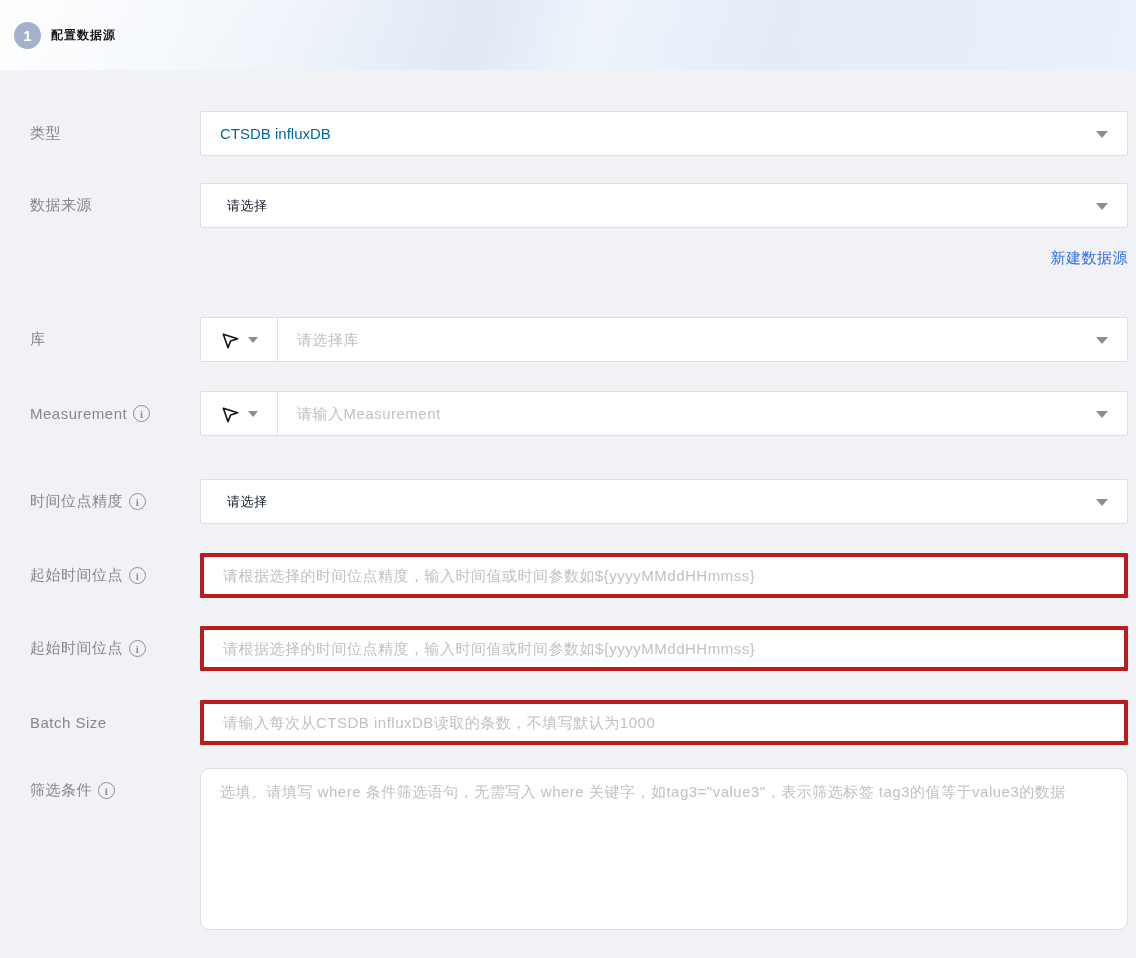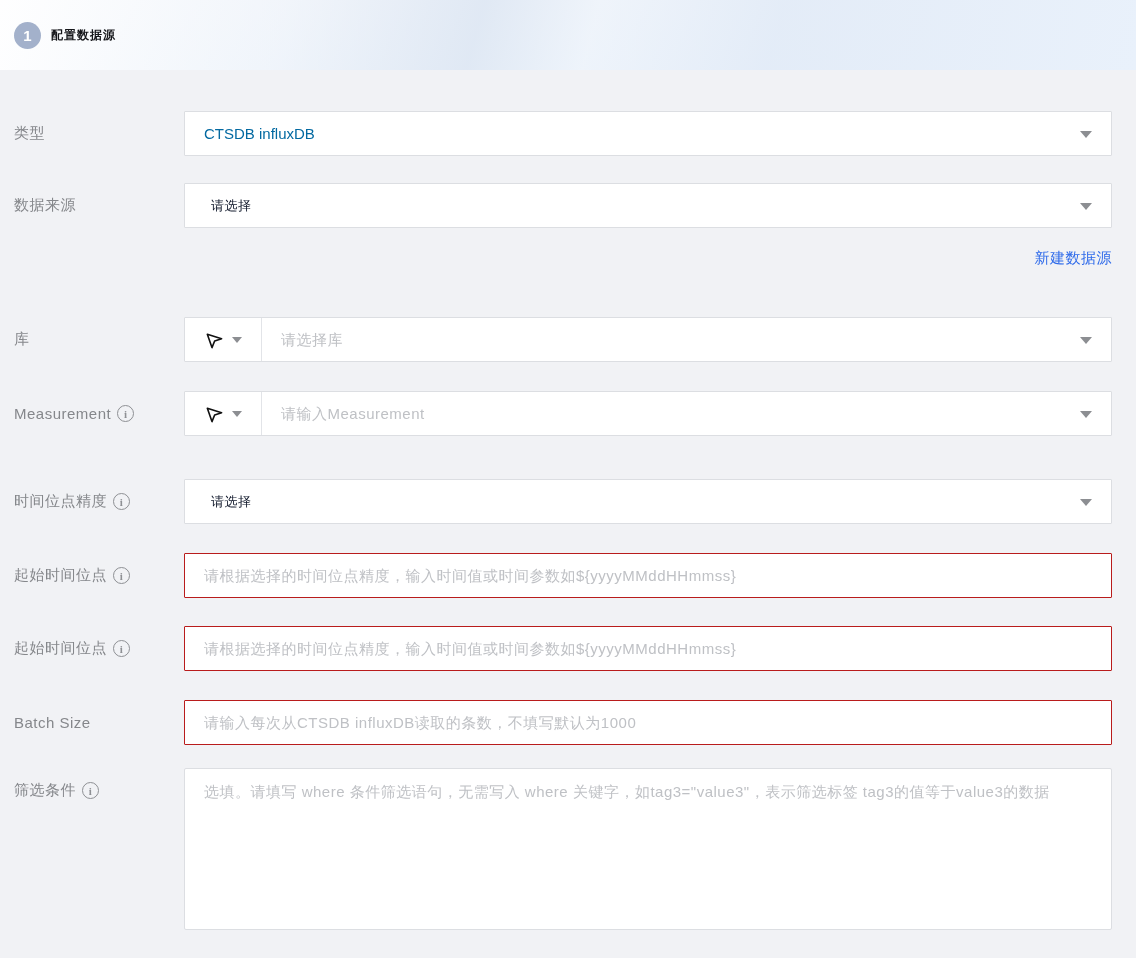"类型" .form { margin-left: none -> 16px }
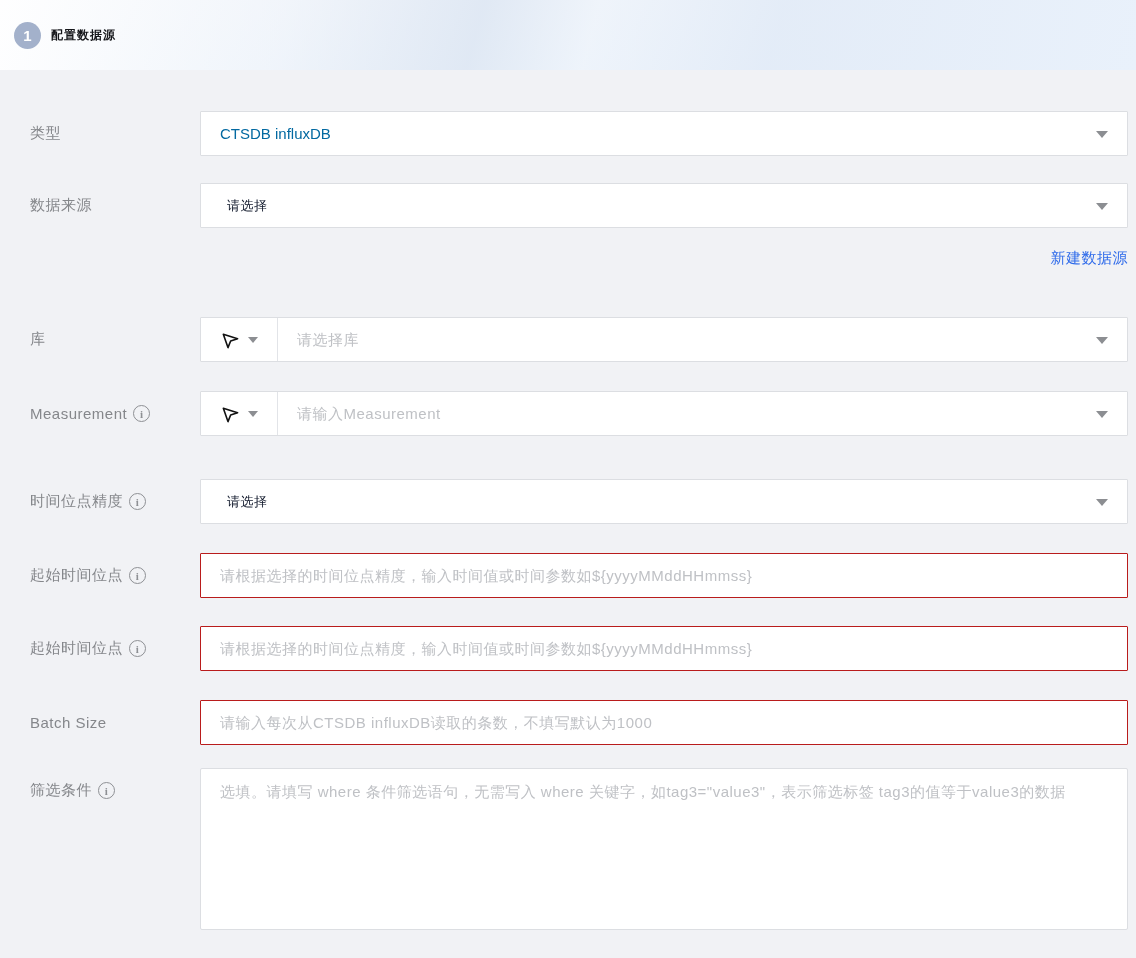"请根据选择的时间位点精度，输入时间值或时间参数如${yyyyMMddHHmmss" input.text-input { border: 1px solid #b91c1c -> 4px solid #b91c1c }
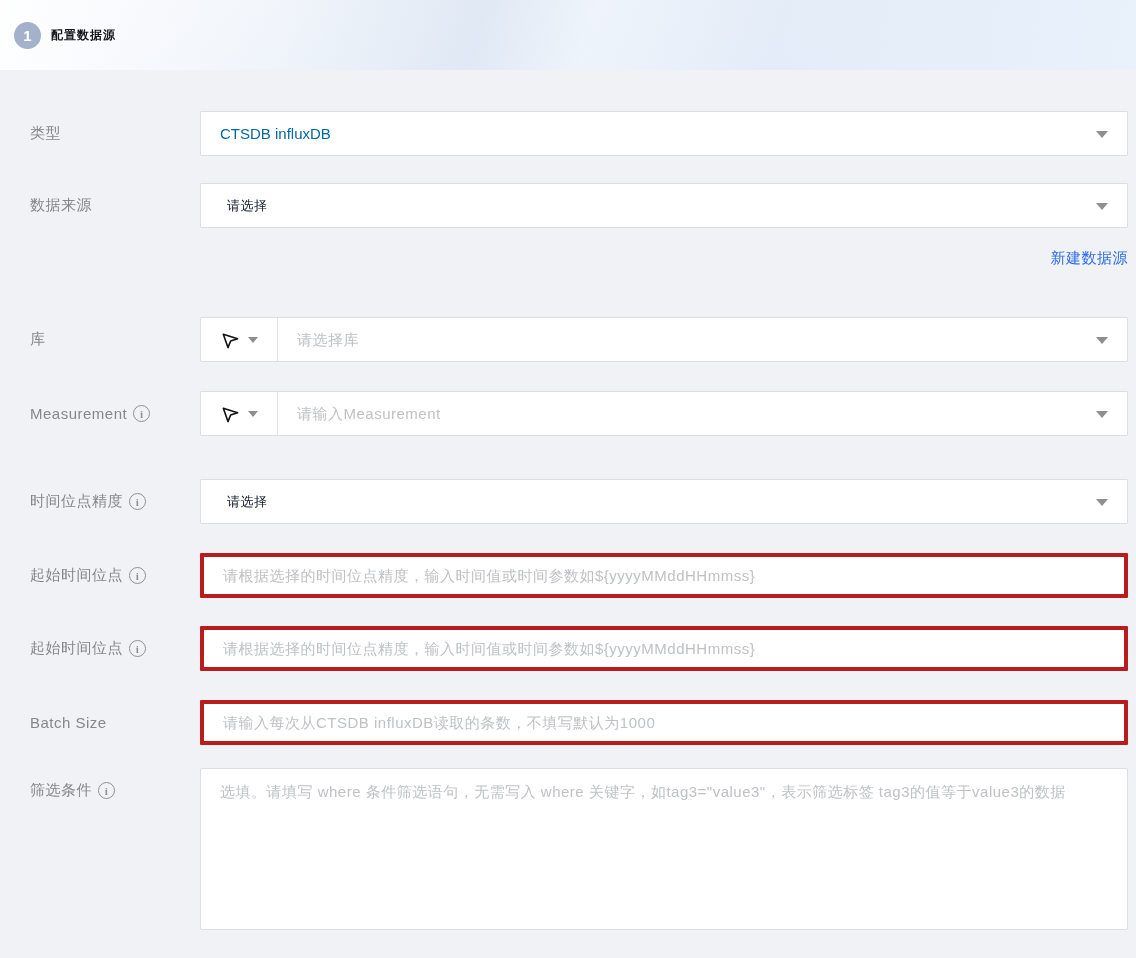"选填。请填写 where 条件筛选语句，无需写入 where" textarea.textarea-input { border-radius: 2px -> 9px }
